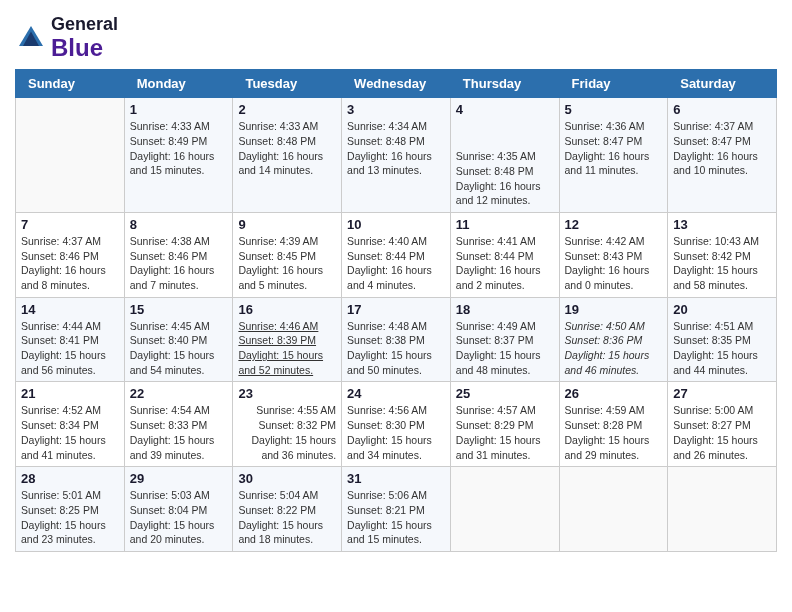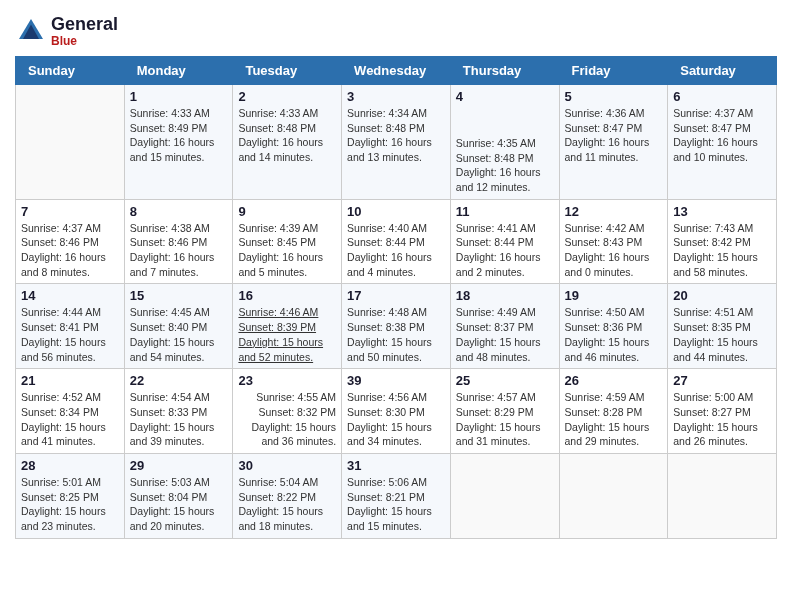"Blue" .logo-blue { color: #b91c1c -> #4c1d95; font-size: 12px -> 24px }
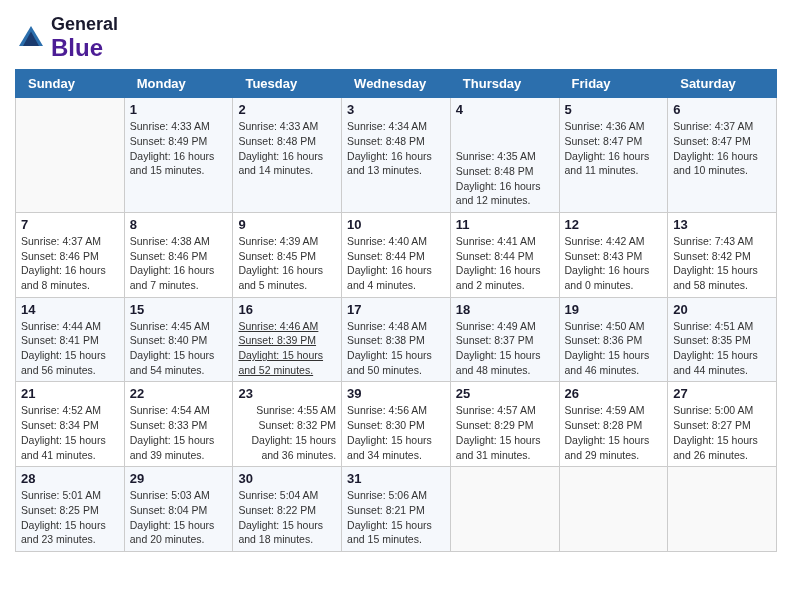"Sunrise: 7:43 AM" div.day-info { text: 7:43 -> 10:43 }
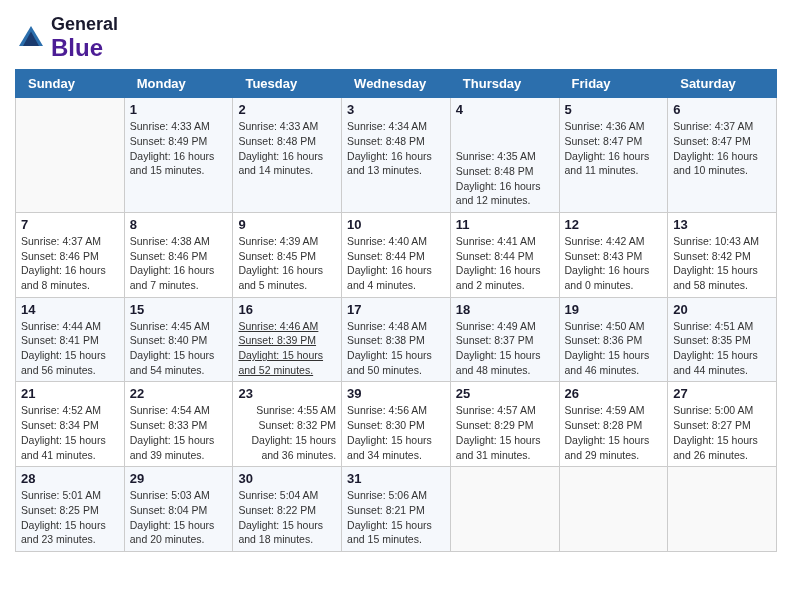"Sunrise: 4:50 AM" div.day-info { font-style: none -> italic }
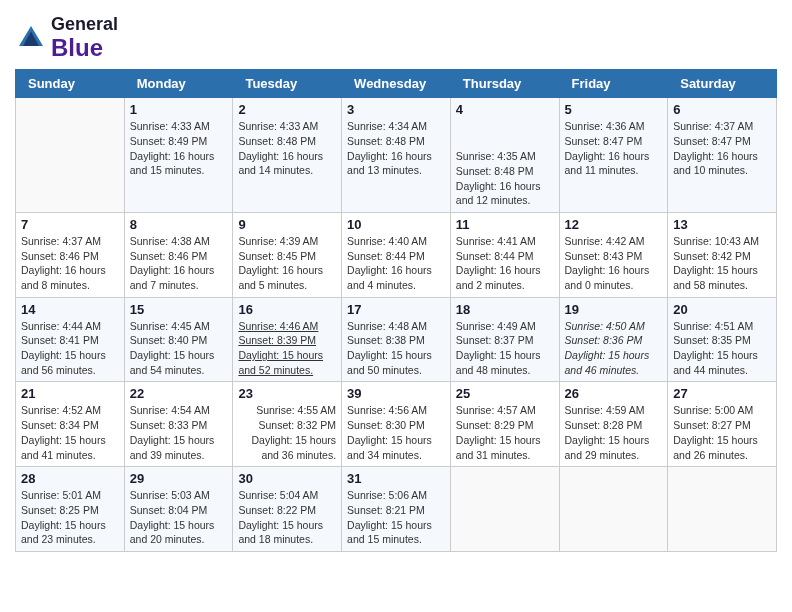"39" div.day-number { text: 39 -> 24 }
